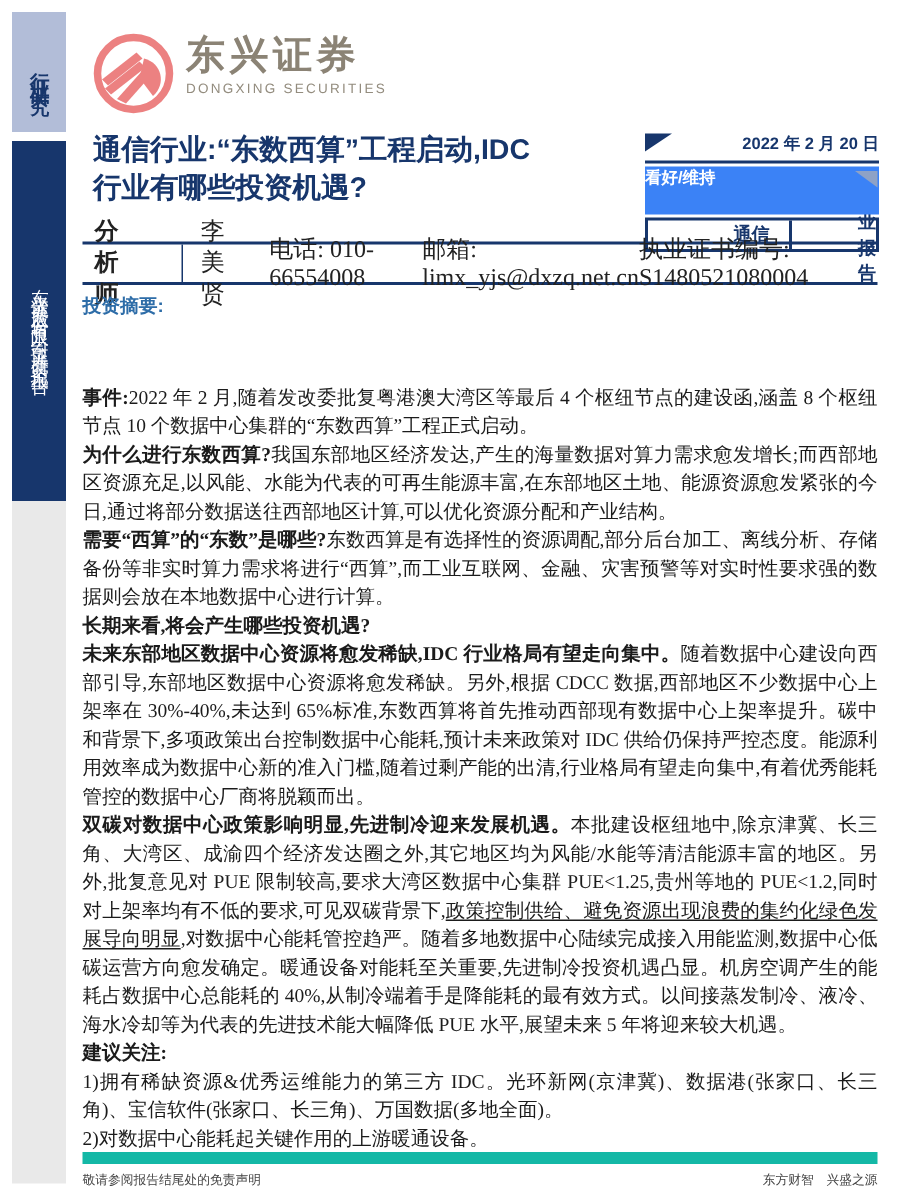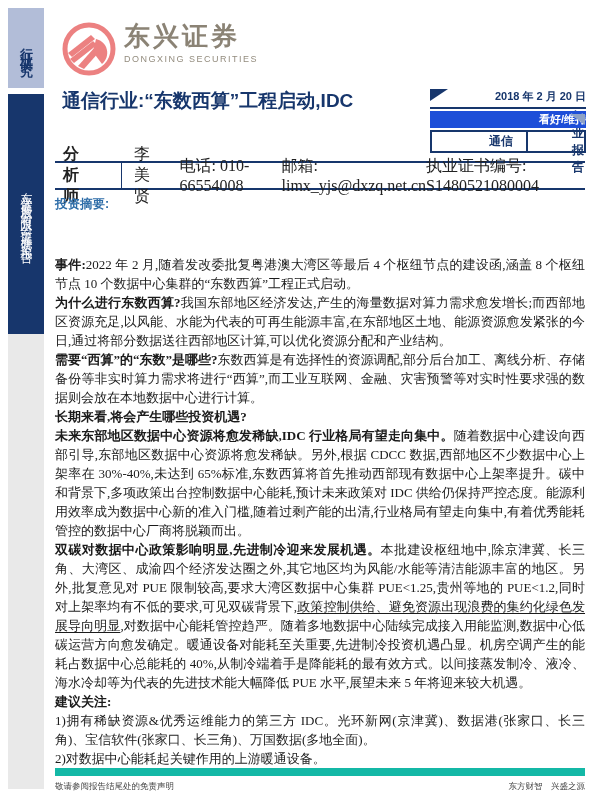"2018 年 2 月 20" span { text: 2018 -> 2022 }
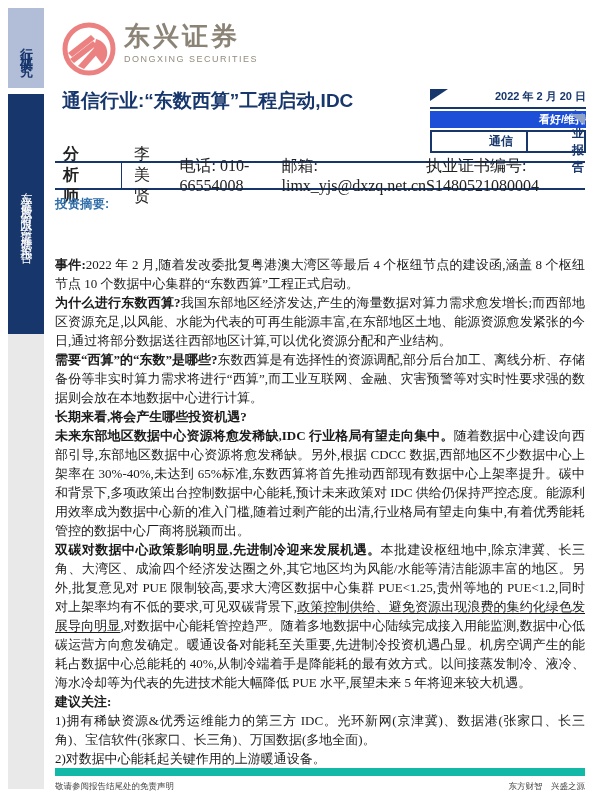"行业有哪些投资机遇?" div { html: none -> <div>行业有哪些投资机遇?</div> }
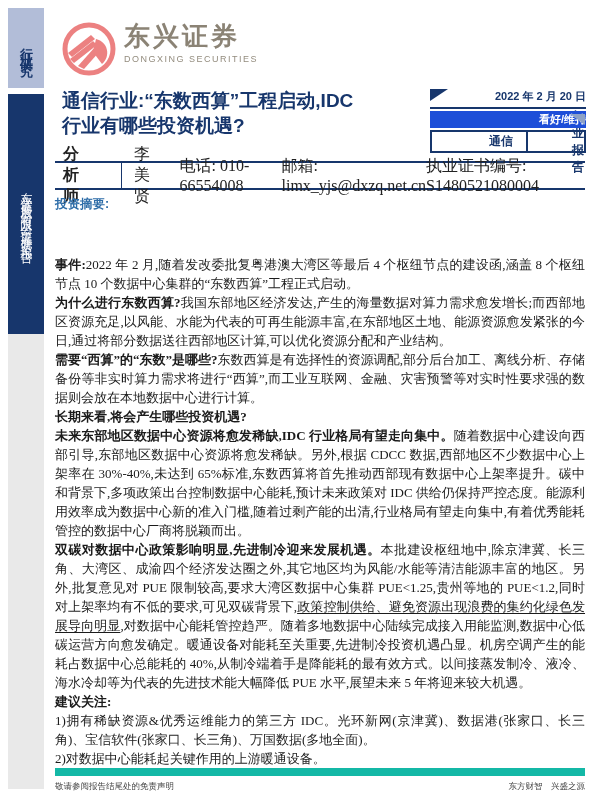"看好/维持" .ib-rating { background: #1d4ed8 -> #3b82f6; height: 17px -> 32px; text-align: right -> left }
